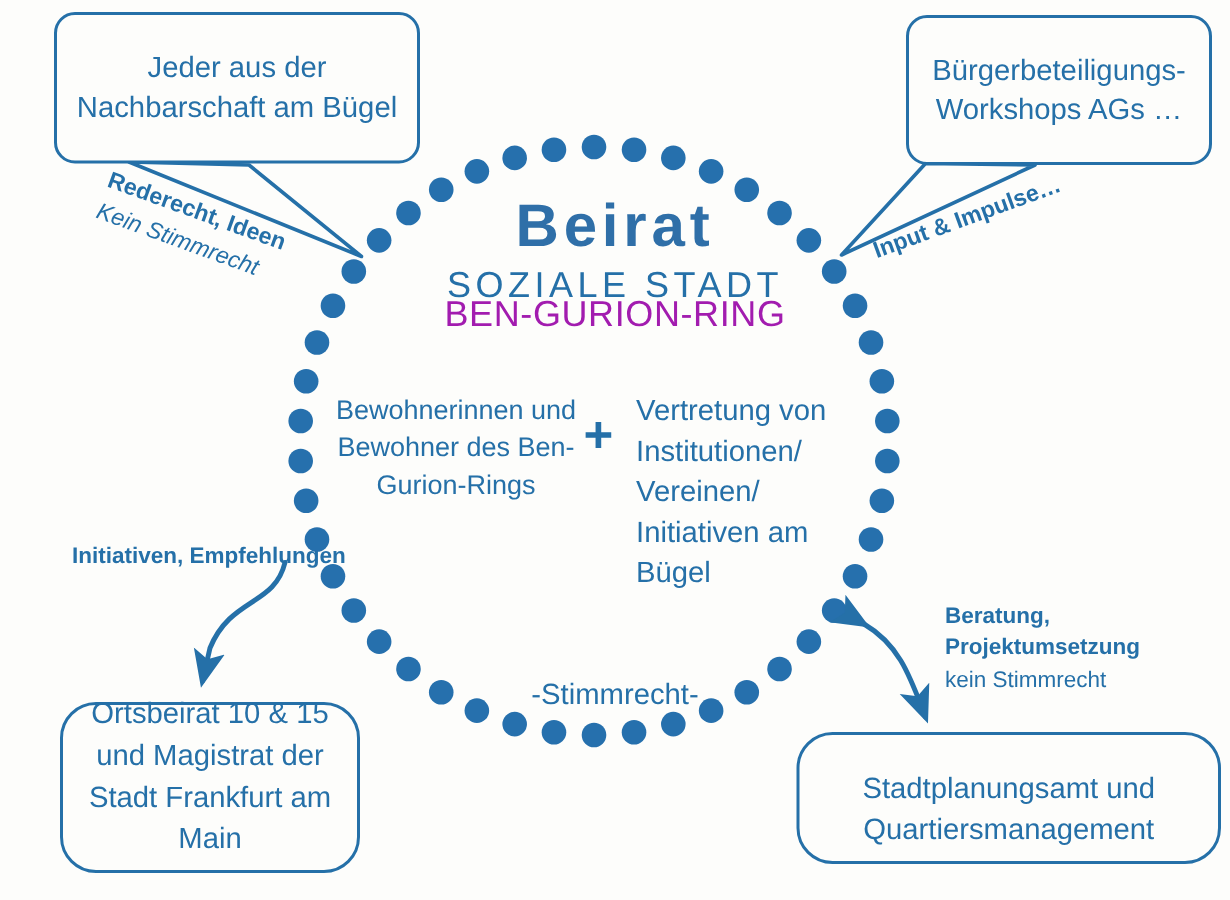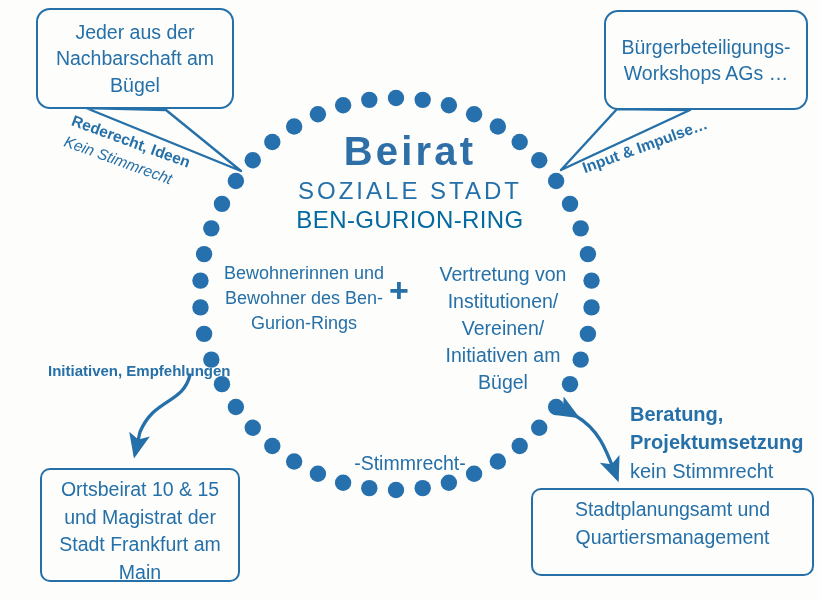"Jeder aus der Nachbarschaft am" #bubble-neighbourhood { width: 198px -> 244px }
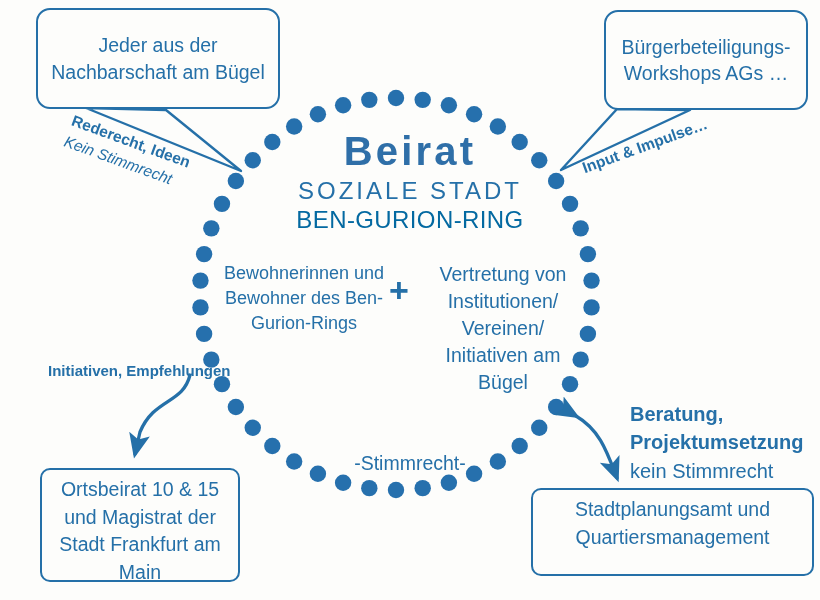"BEN-GURION-RING" #circle-subtitle-2 { color: #0369a1 -> #a21caf; top: 205px -> 195px }
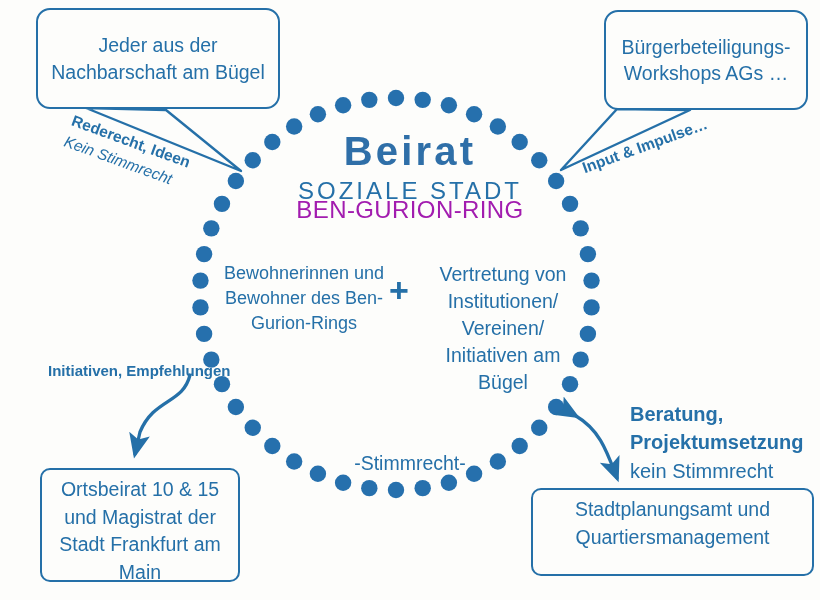"Vertretung von Institutionen/ Vereinen/" #members-right { text-align: center -> none }
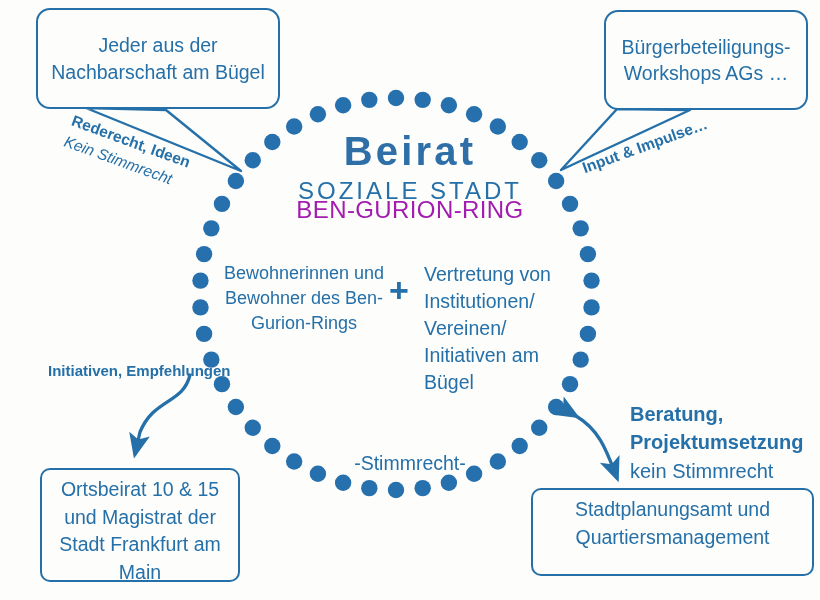"Beratung, Projektumsetzung" #cap-beratung { font-size: 20px -> 15px }
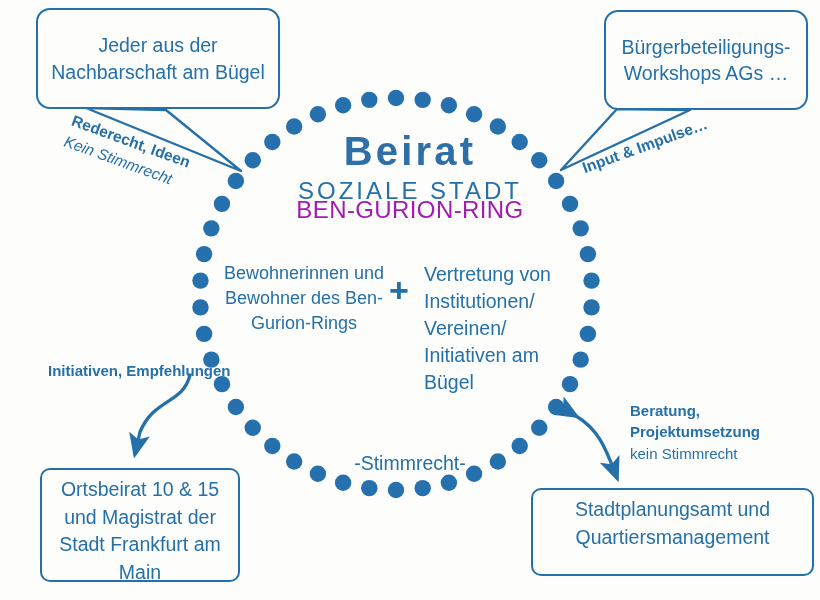"Ortsbeirat 10 & 15 und" .box { align-items: flex-start -> flex-end; border-radius: 10px -> 24px }
